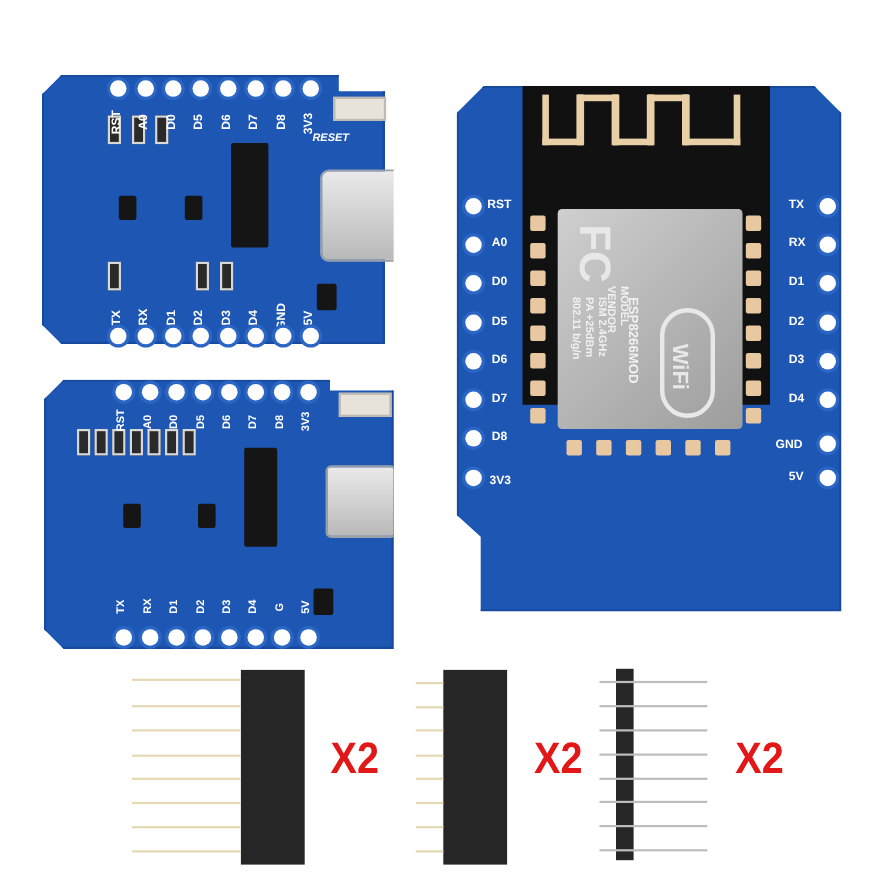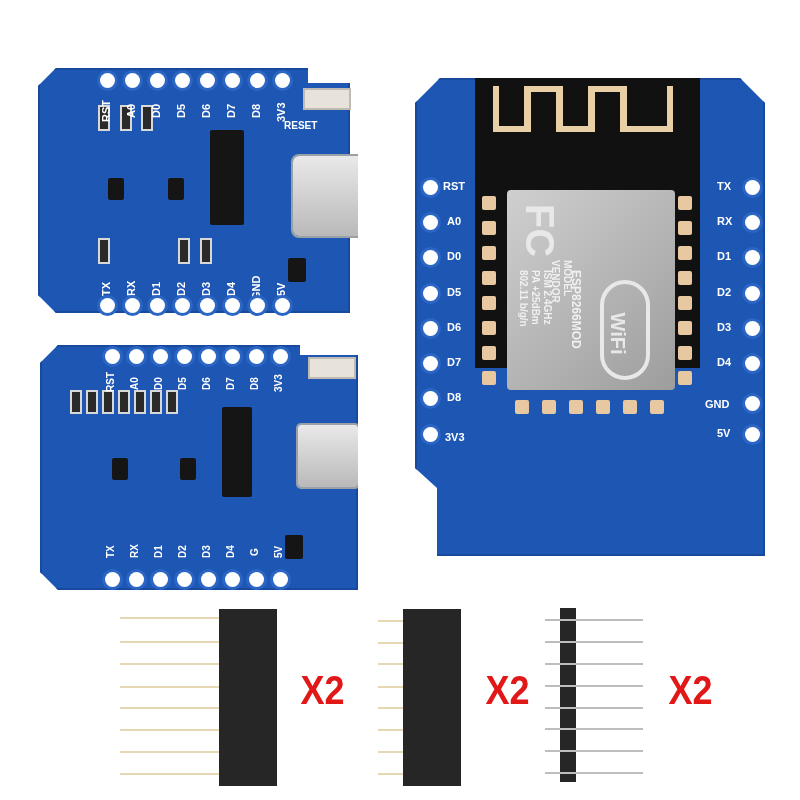"RESET" div.board { font-style: none -> italic }
